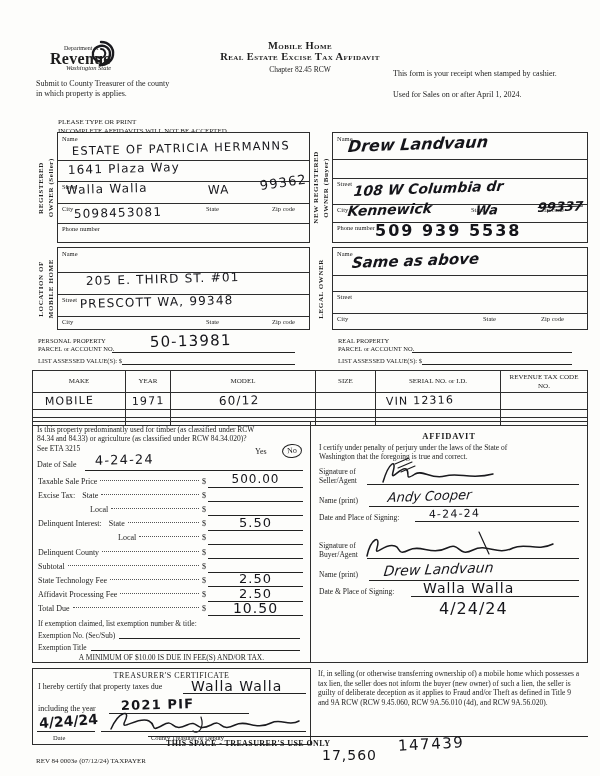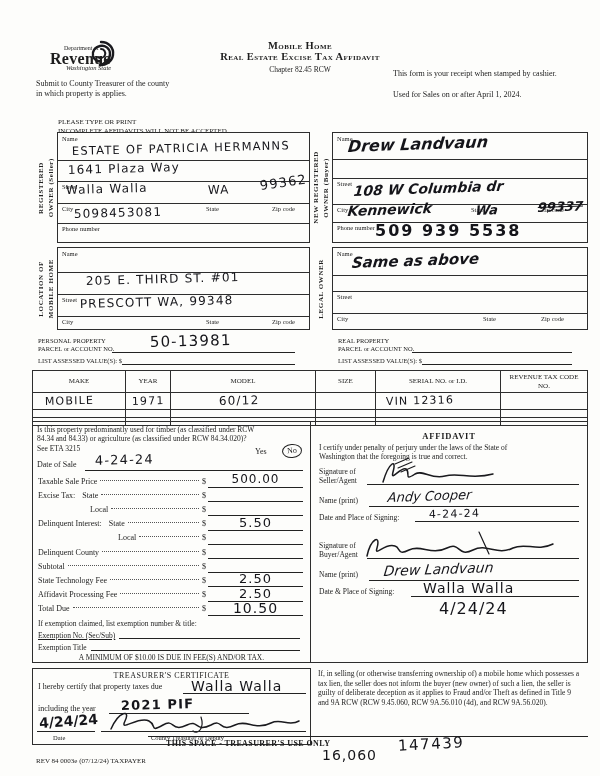"Exemption No. (Sec/Sub)" div.abs { text-decoration: underline -> none }
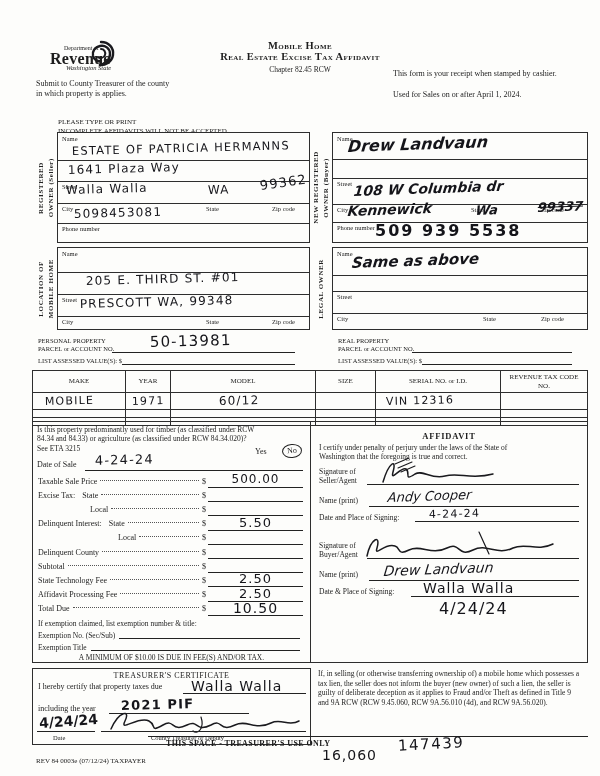"16,060" span.hw { text: 16,060 -> 17,560 }
